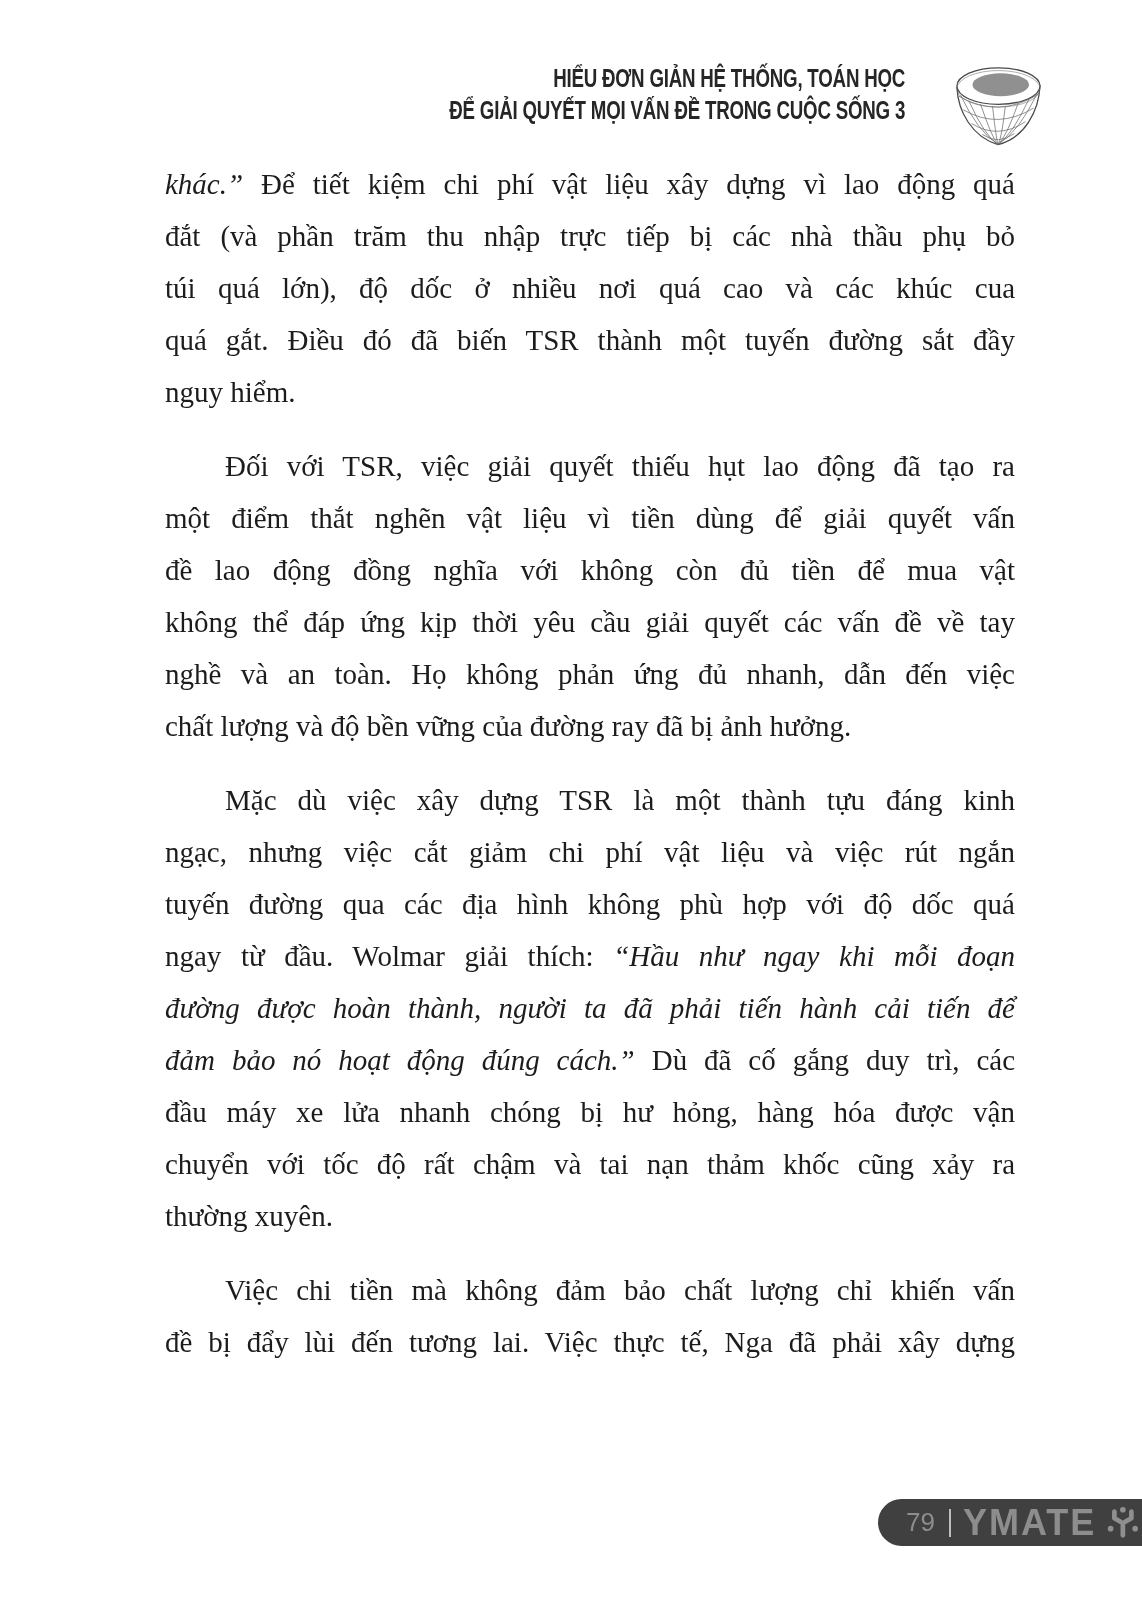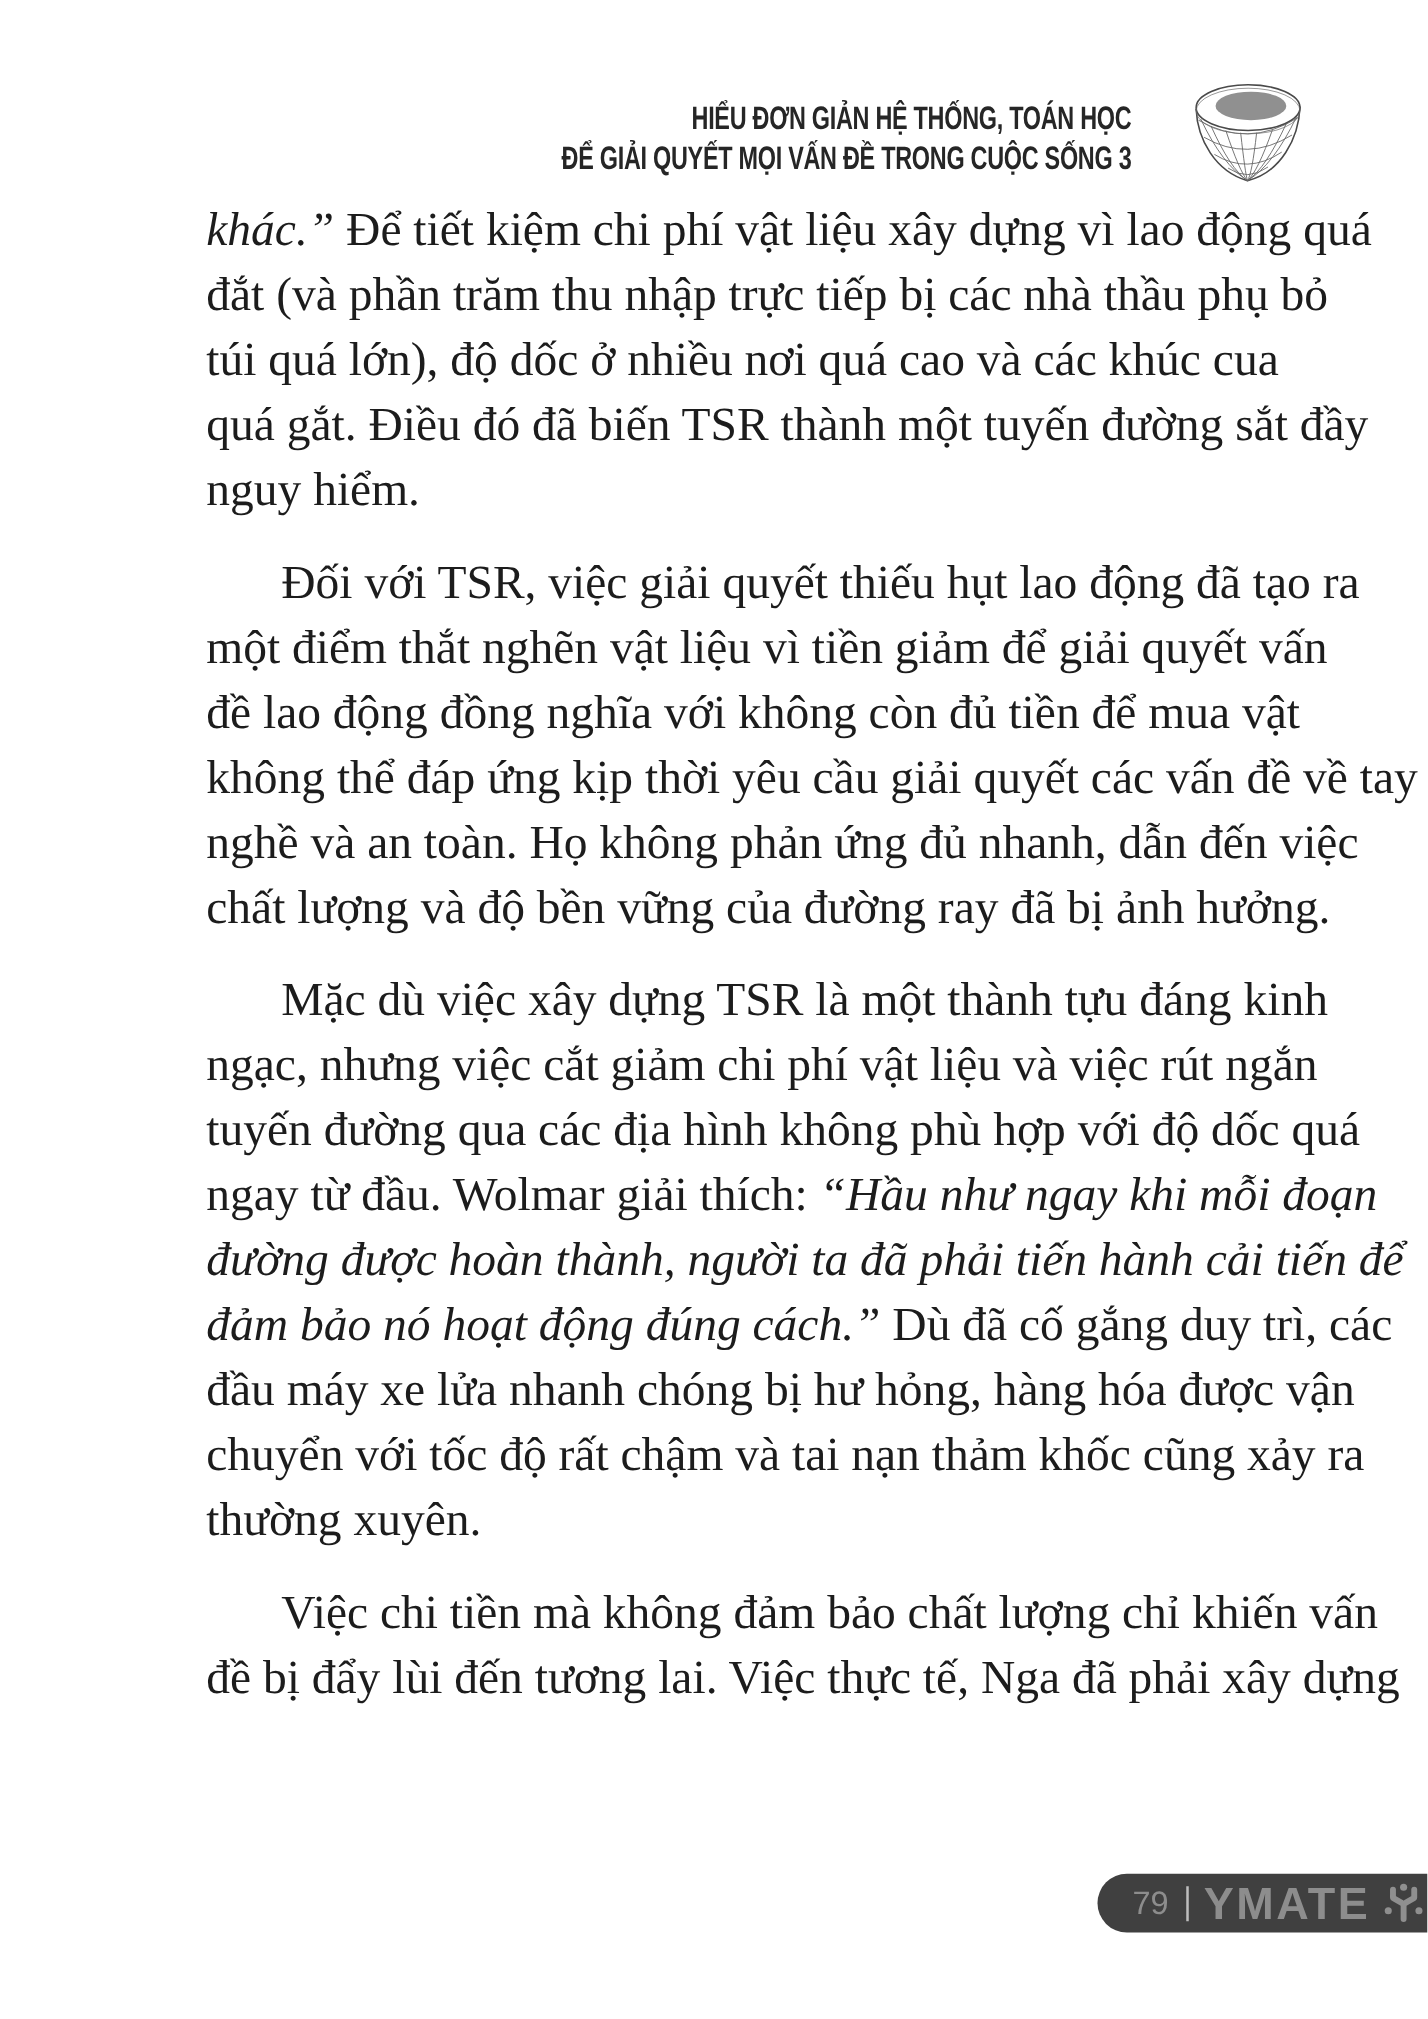"HIỂU ĐƠN GIẢN HỆ THỐNG," .page-header { top: 78px -> 62px }
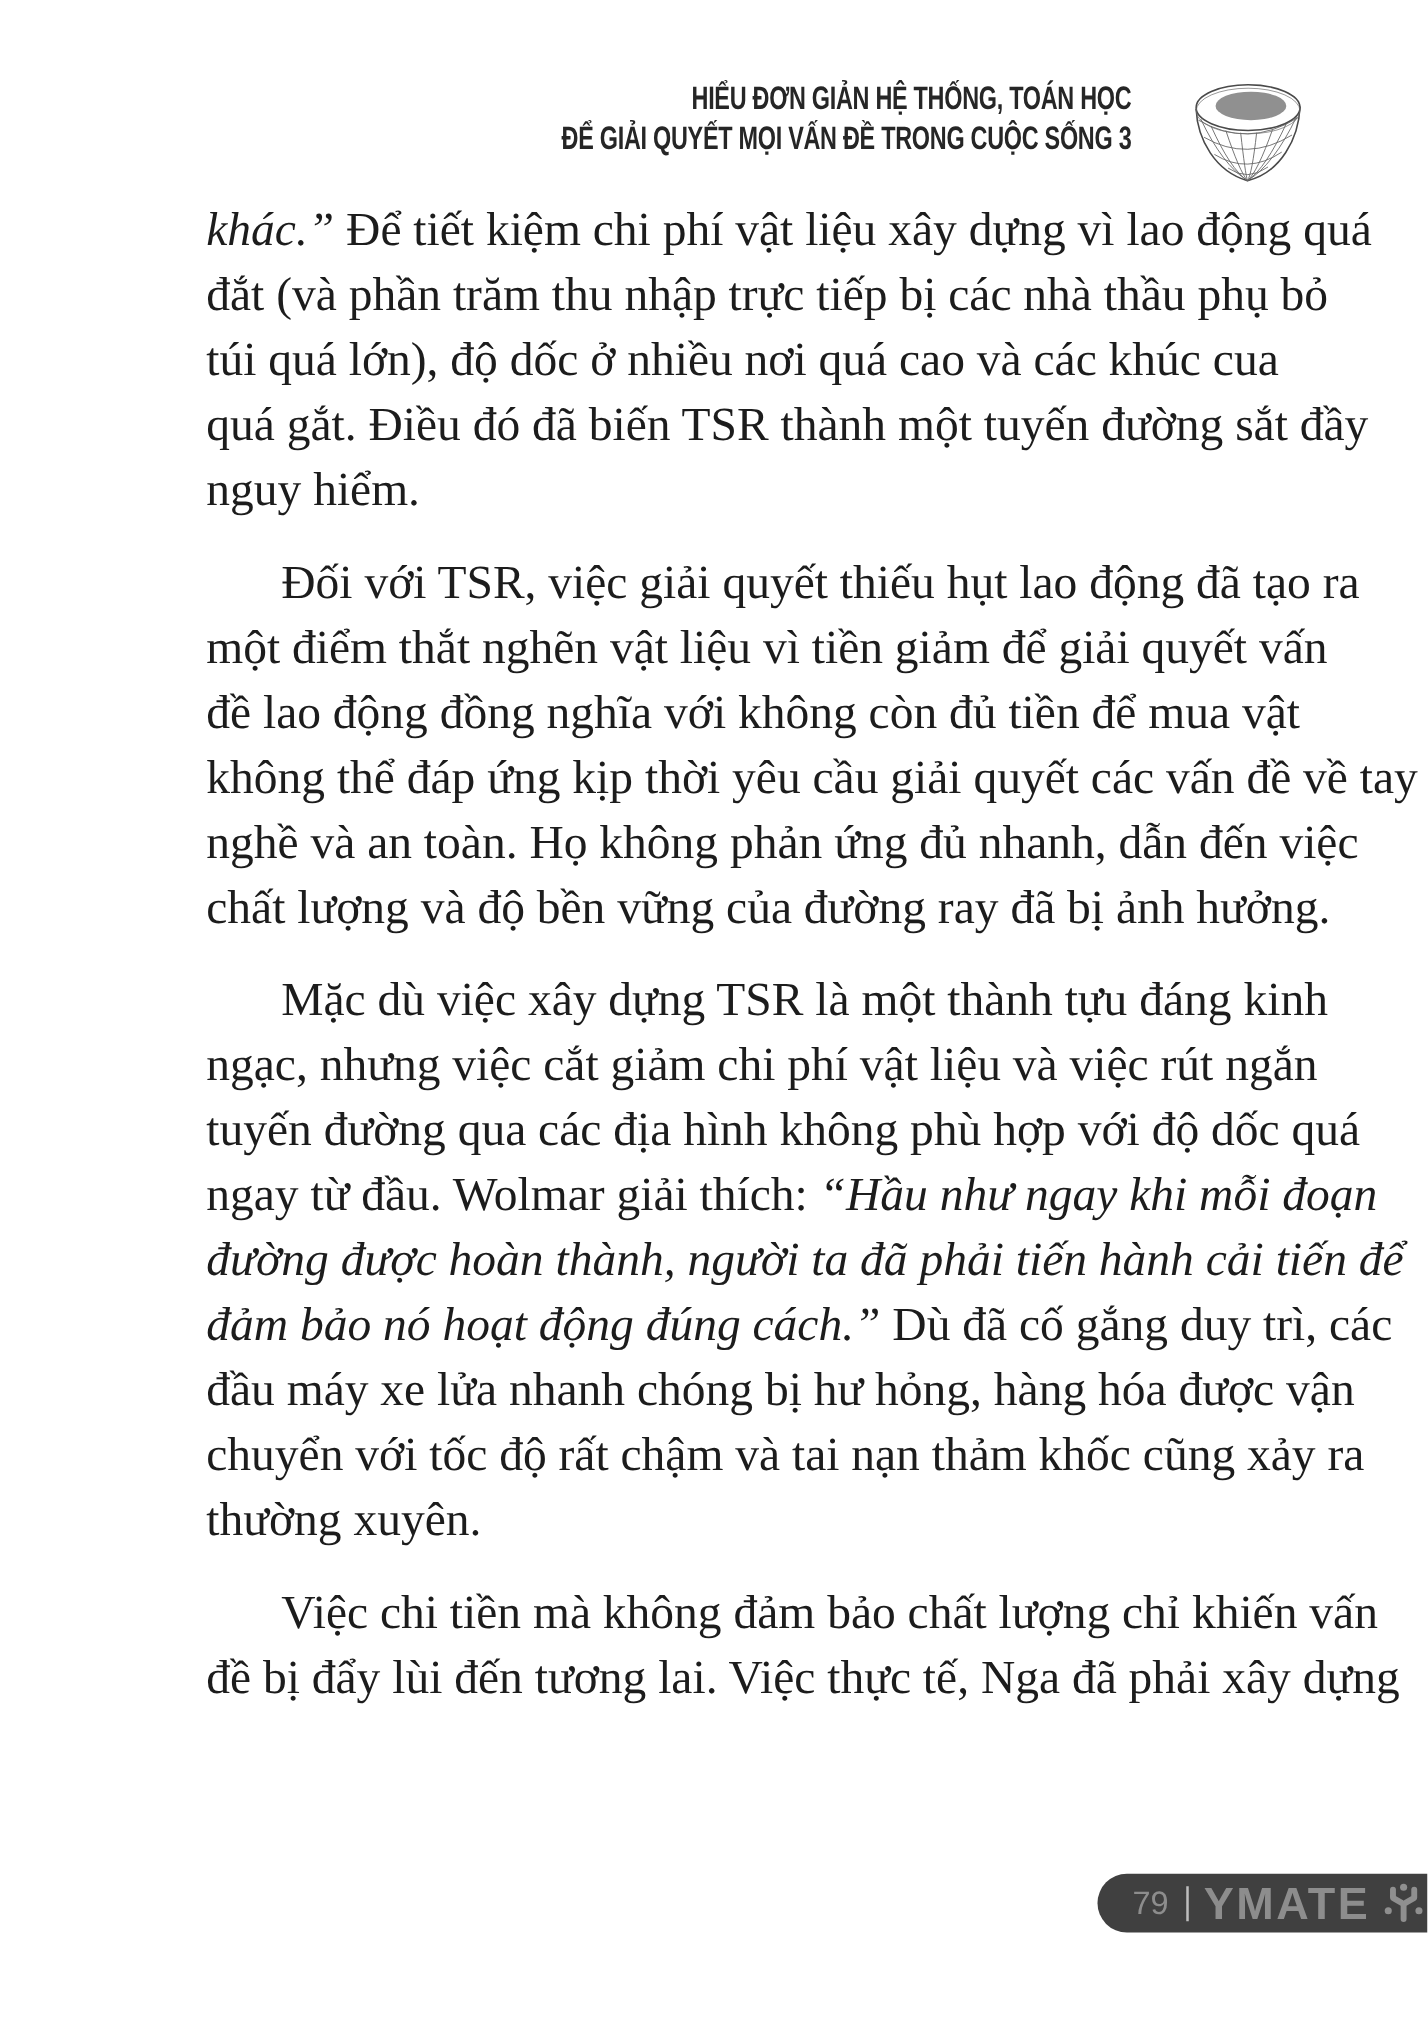"khác.” Để tiết kiệm chi" .line { font-size: 38px -> 29px }
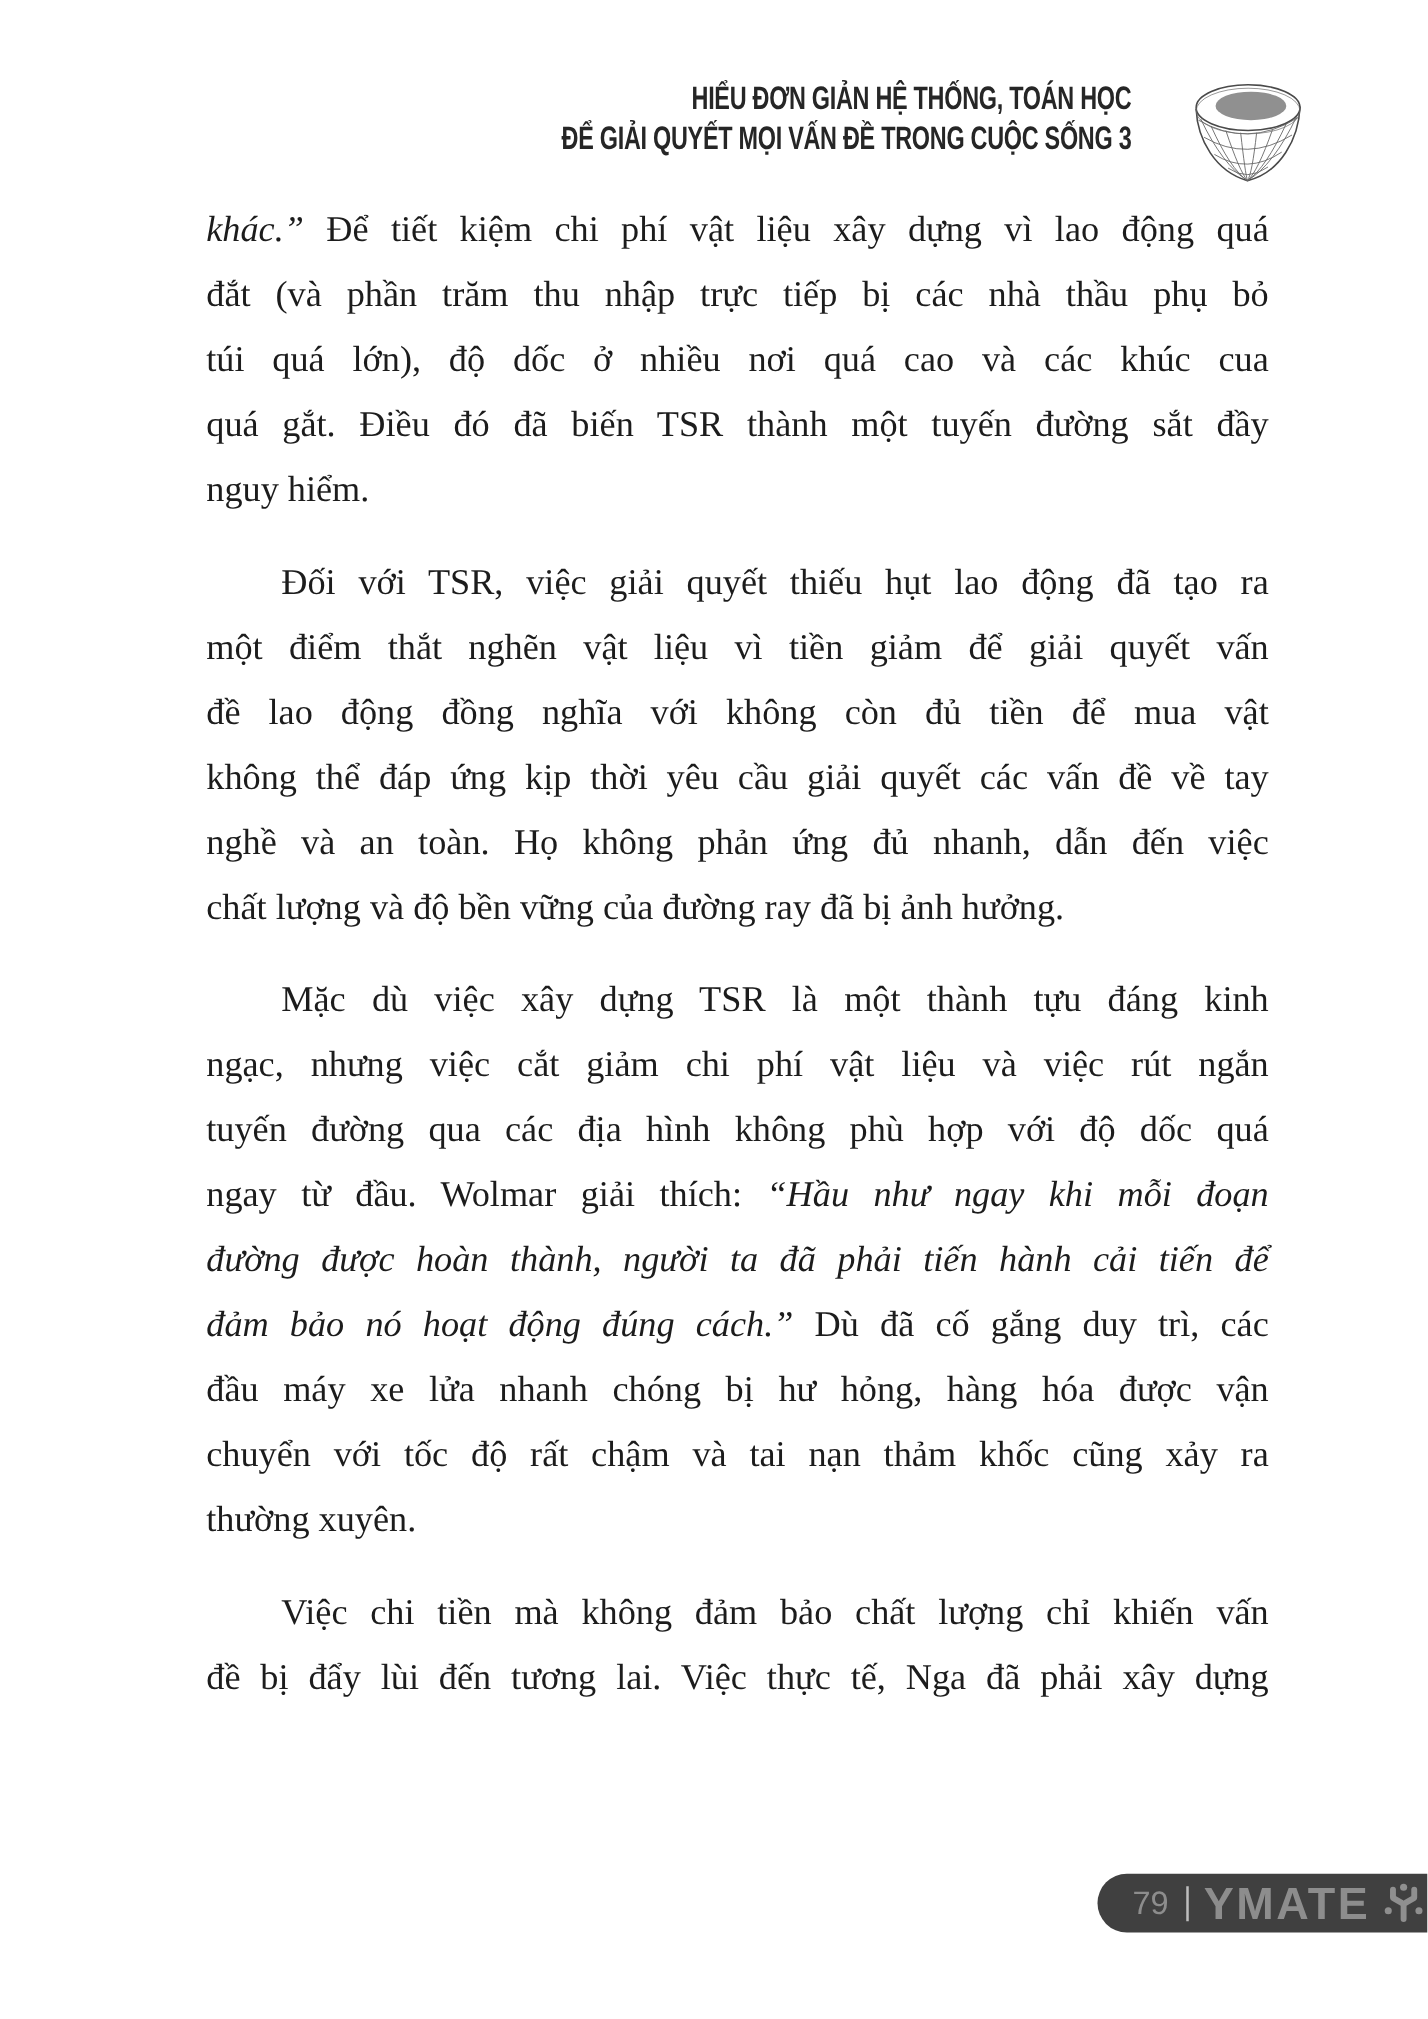"một điểm thắt nghẽn vật" span { text: giảm -> dùng }
